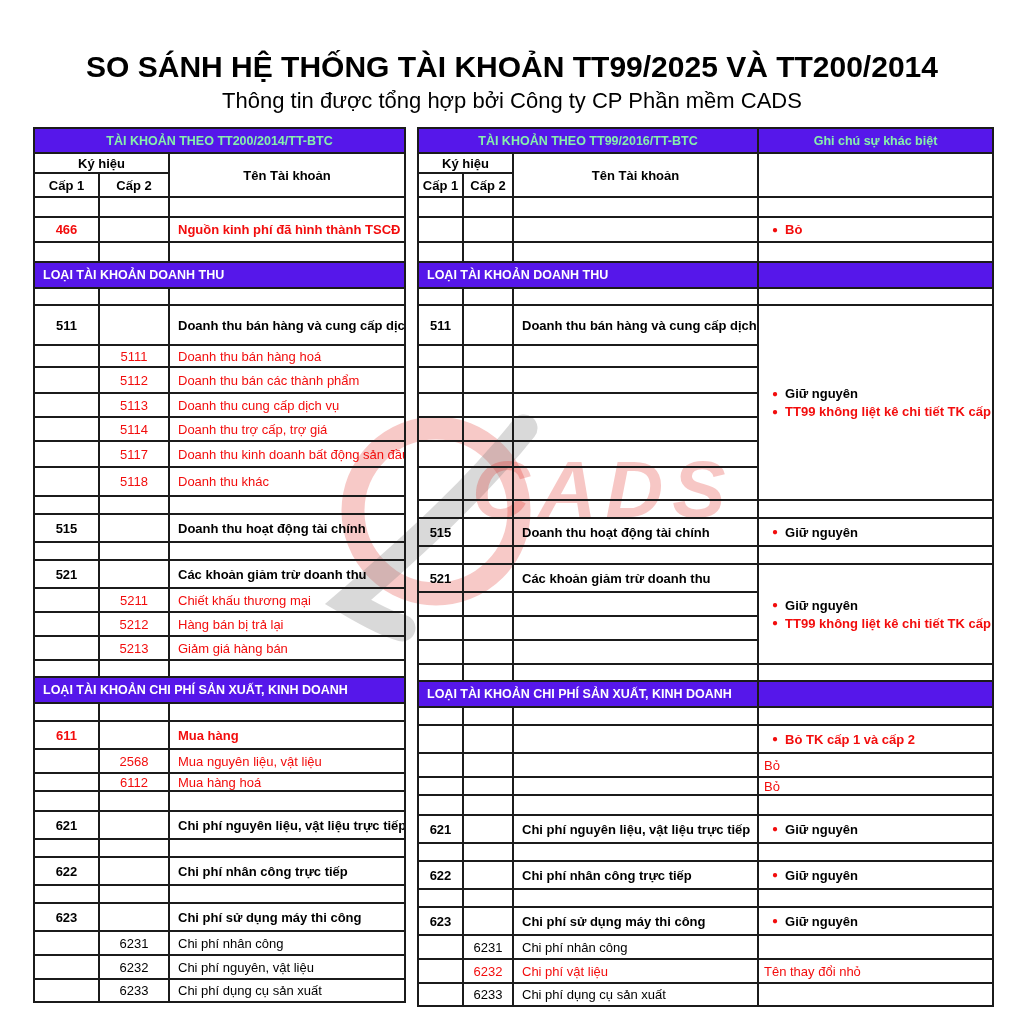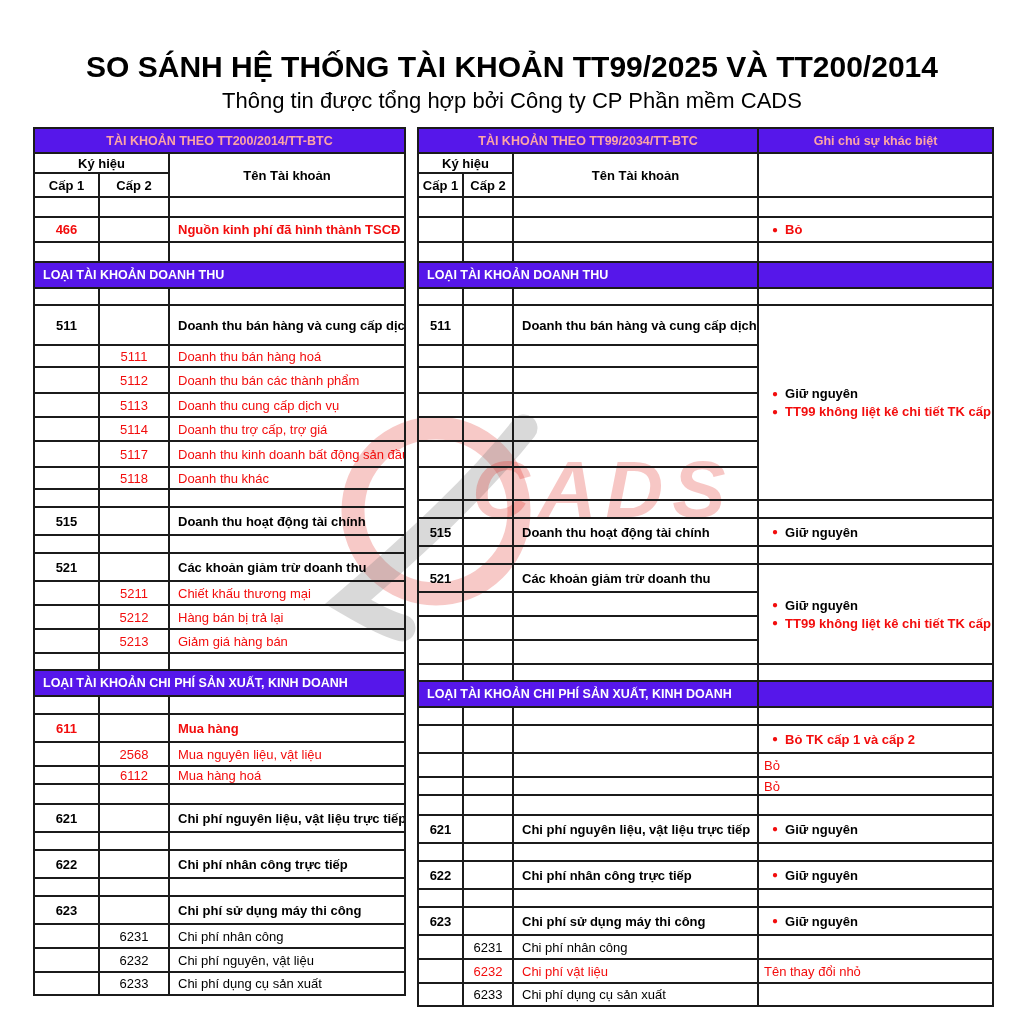"TÀI KHOẢN THEO TT200/2014/TT-BTC" tr.band th { color: #fca5a5 -> #86efac }
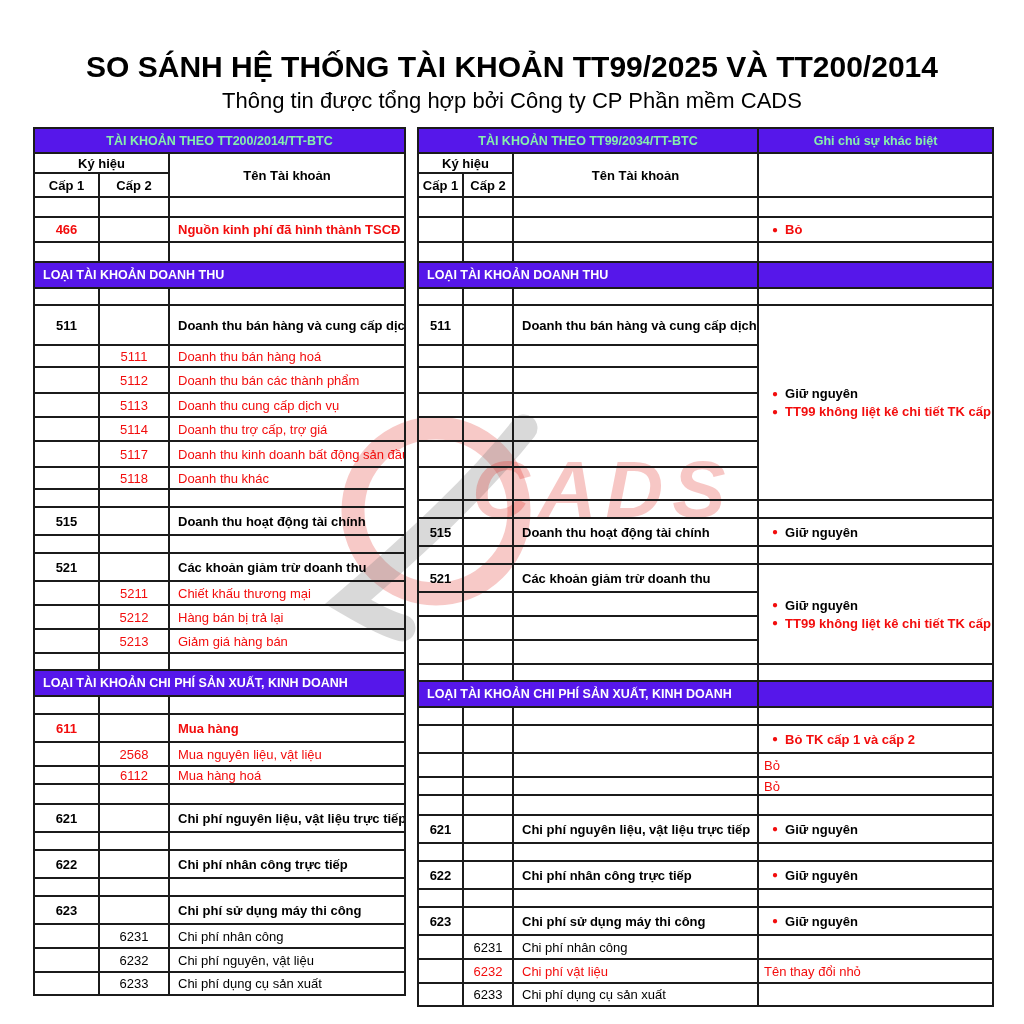"TÀI KHOẢN THEO TT99/2034/TT-BTC" th { text: TT99/2034/TT-BTC -> TT99/2016/TT-BTC }
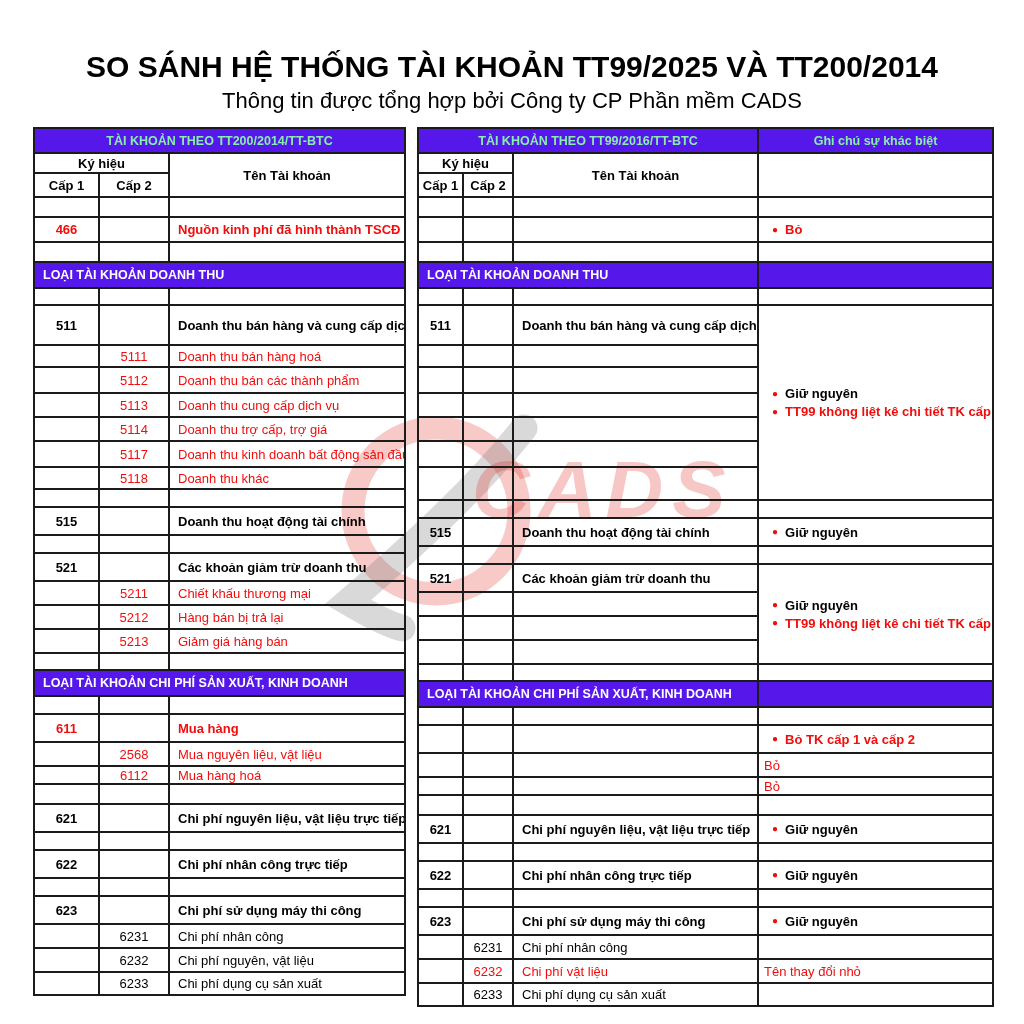"5118" tr { height: 22px -> 29px }
